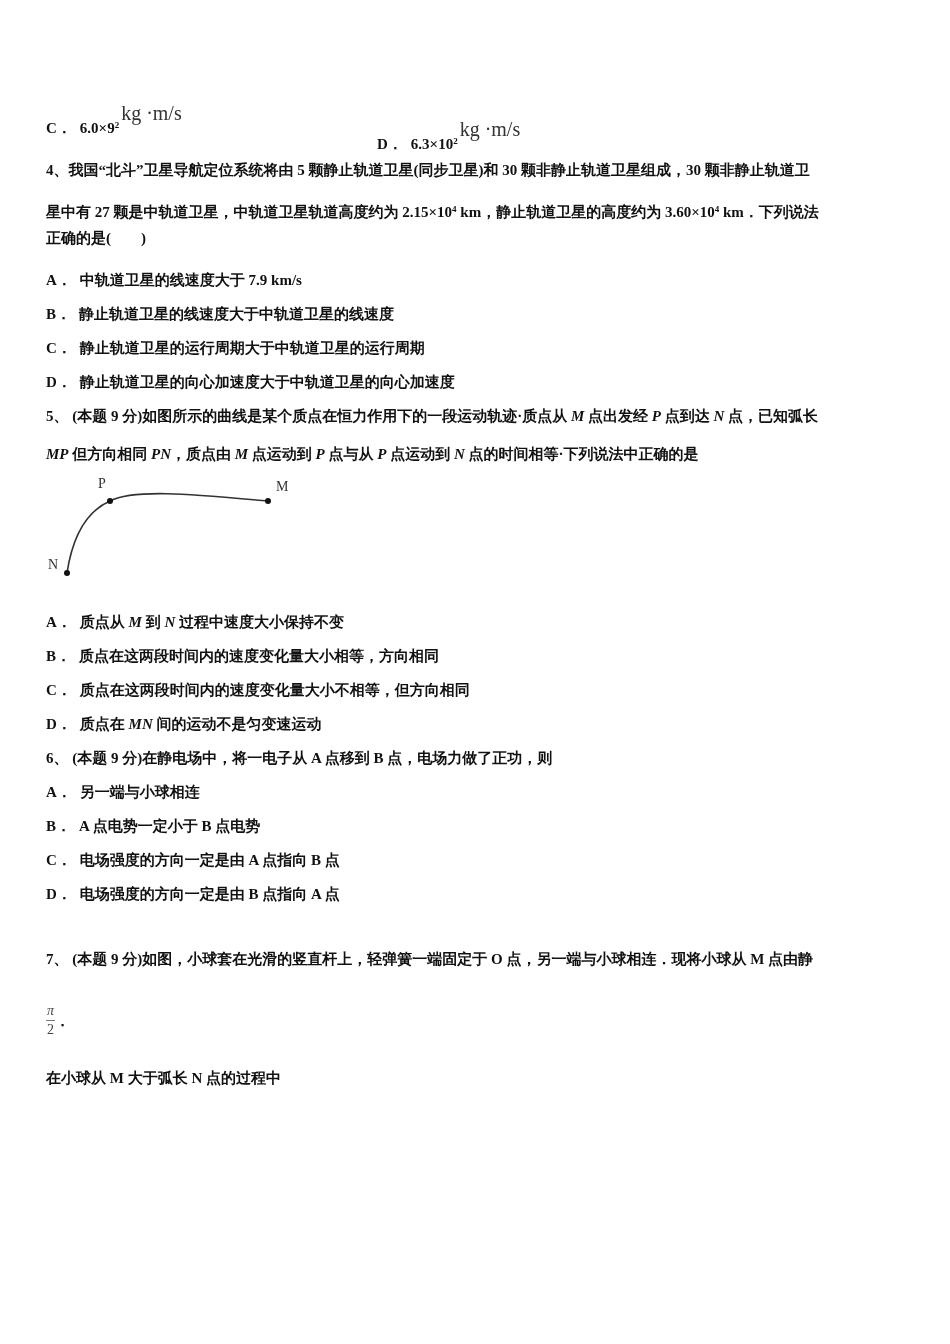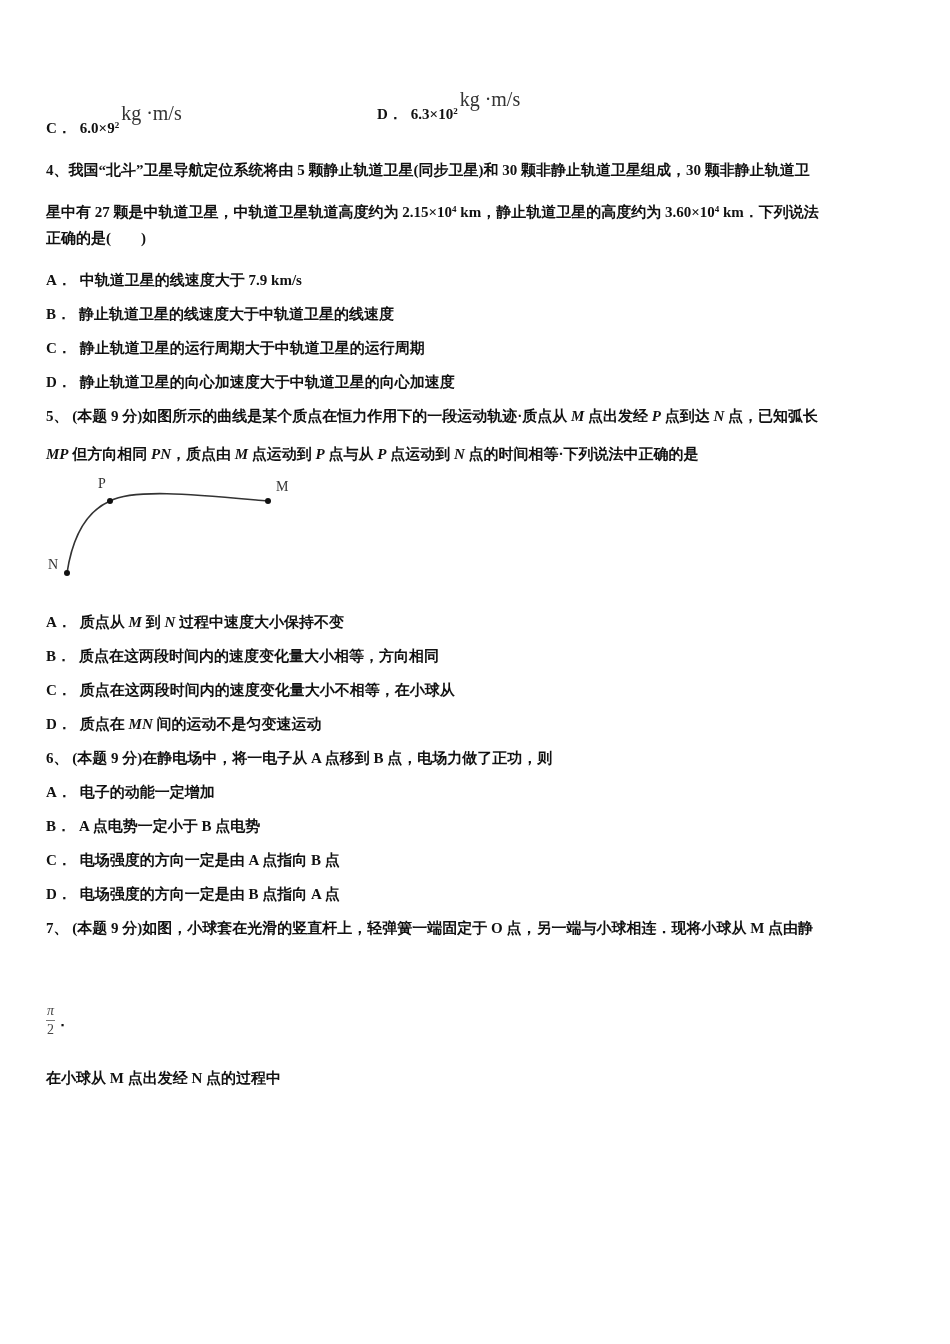"D． 6.3×102kg ·m/s" div.line { top: 100px -> 130px }
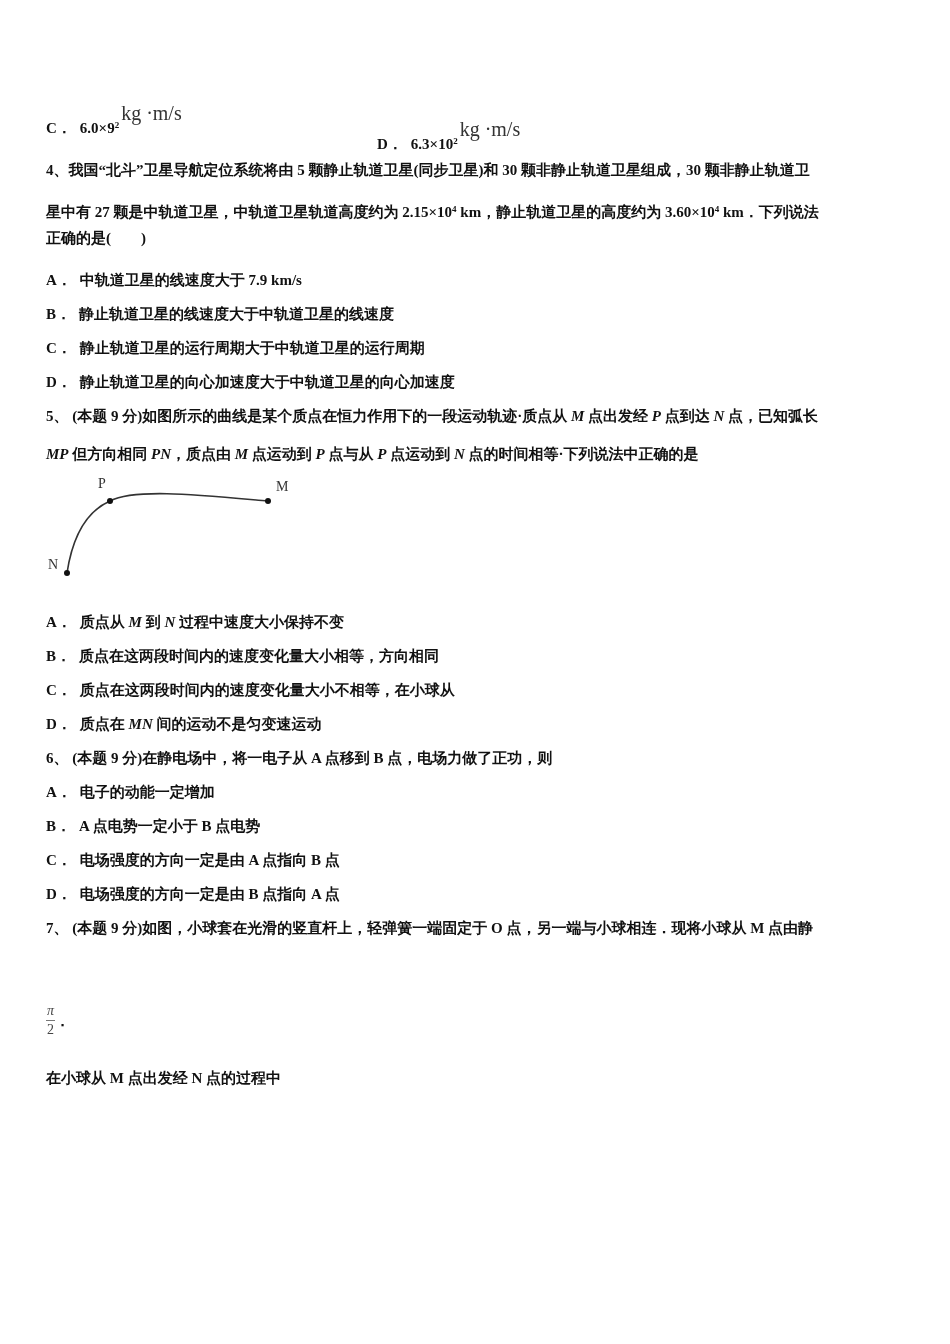"质点在这两段时间内的速度变化量大小不相等，在小球从" span { text: 在小球从 -> 但方向相同 }
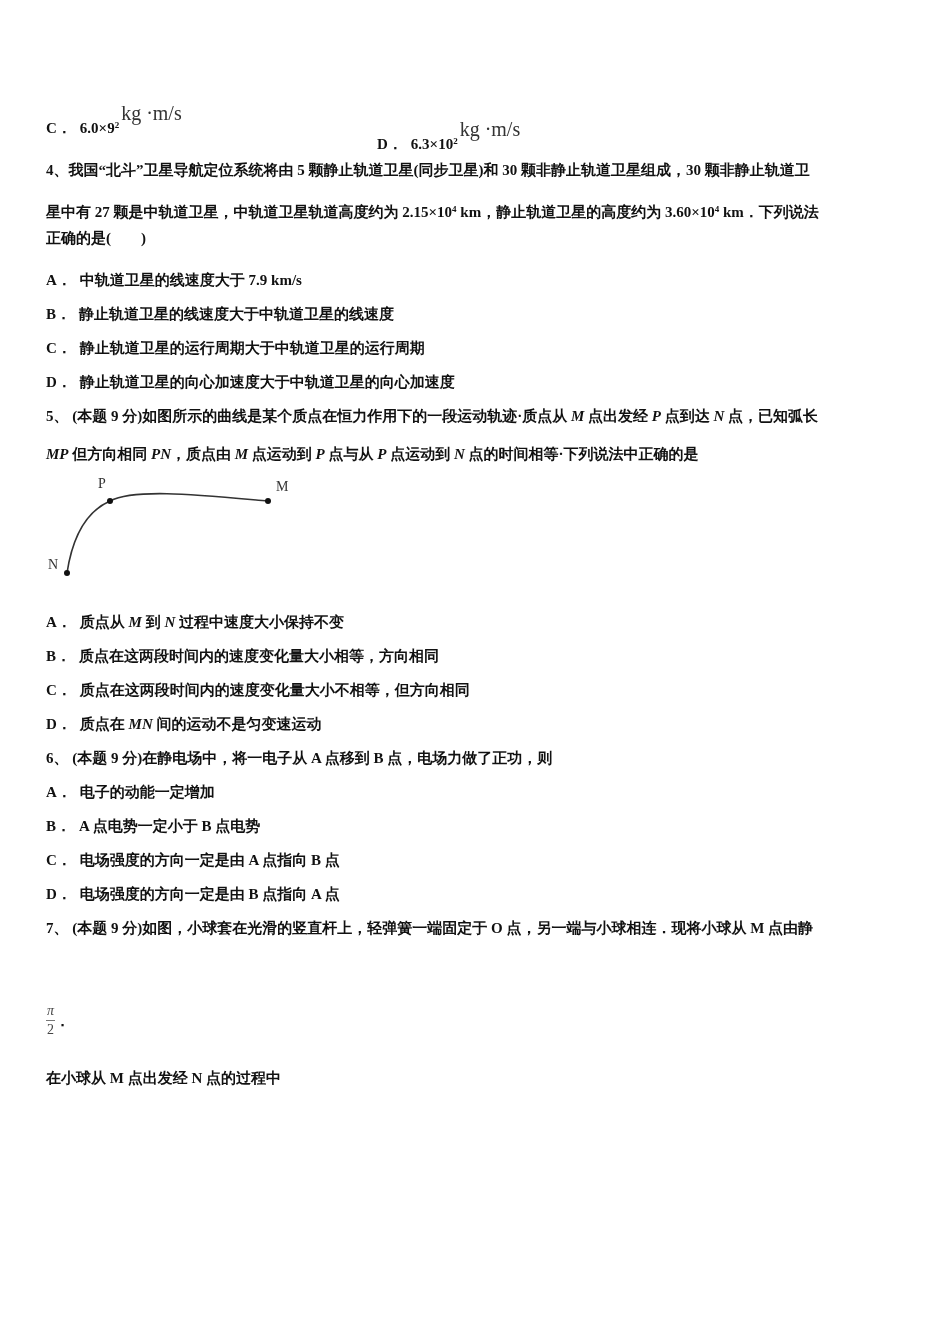"电子的动能一定增加" span { text: 电子的动能一定增加 -> 另一端与小球相连 }
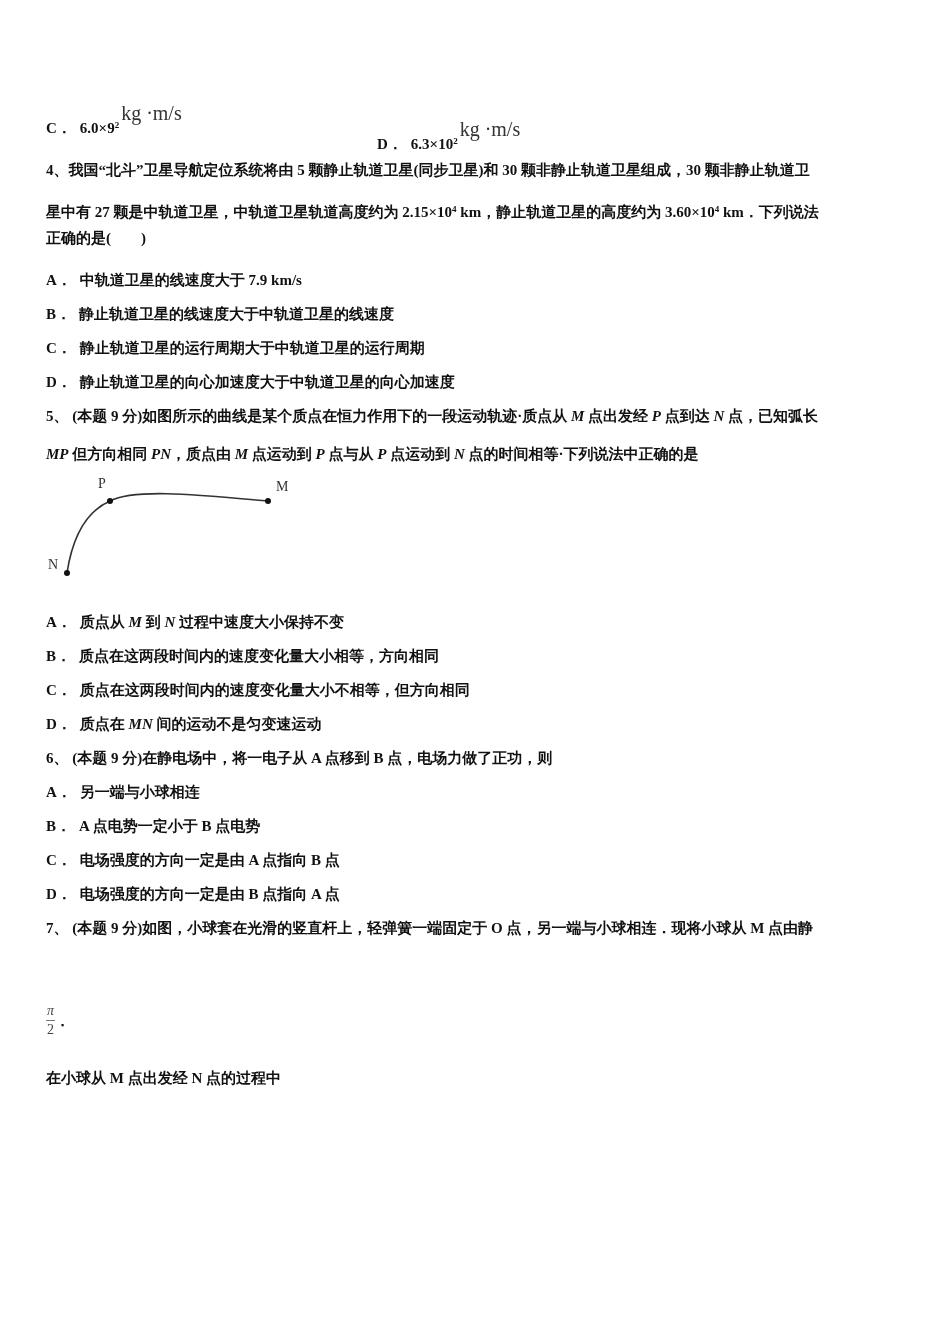"7、 (本题 9 分)如图，小球套在光滑的竖直杆上，轻弹簧一端固定于 O" div.line { top: 918px -> 949px }
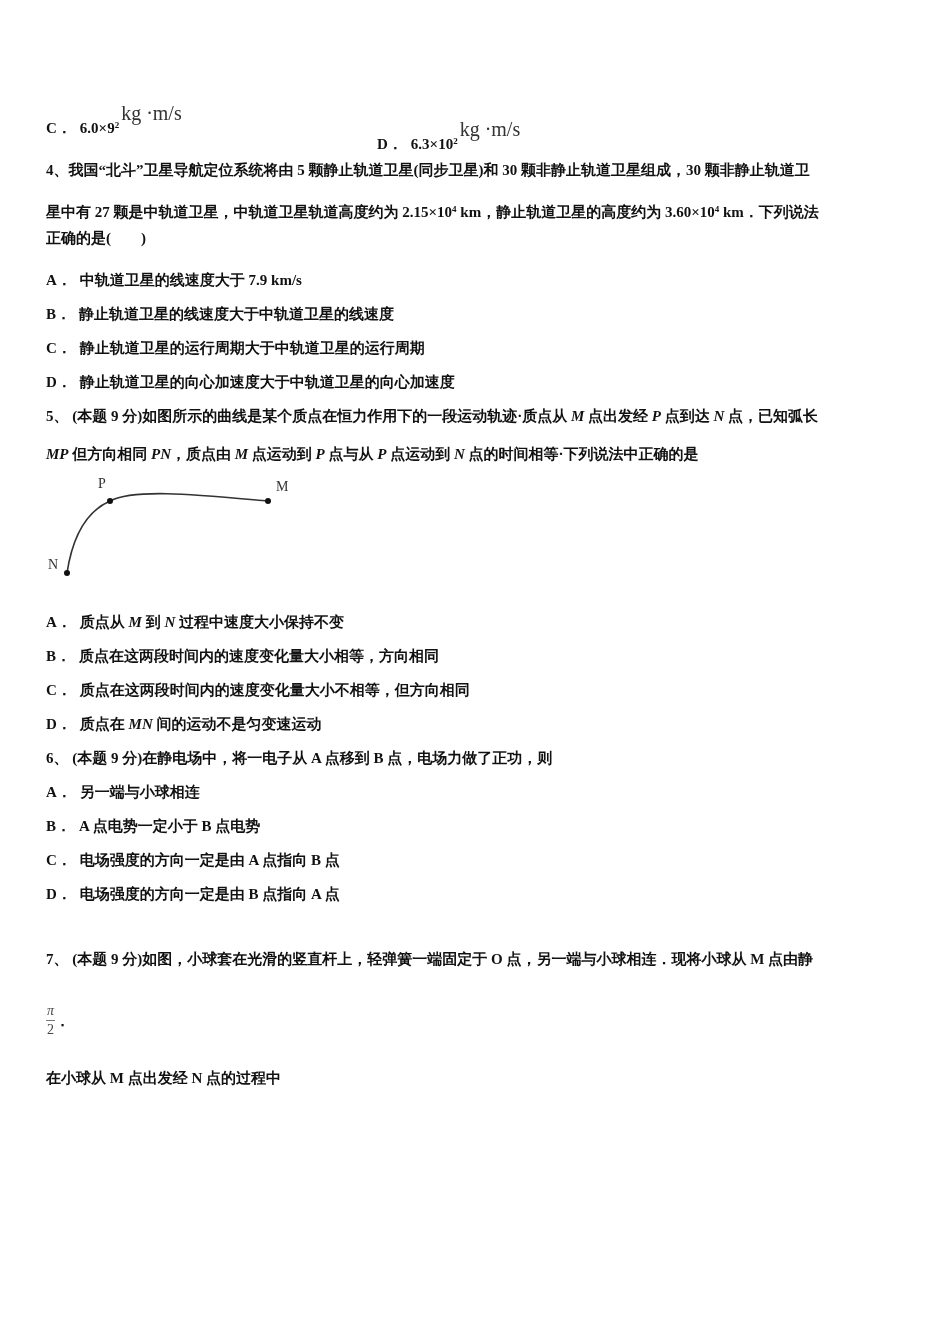"在小球从 M 点出发经 N 点的过程中" div.line { text: 点出发经 -> 大于弧长 }
